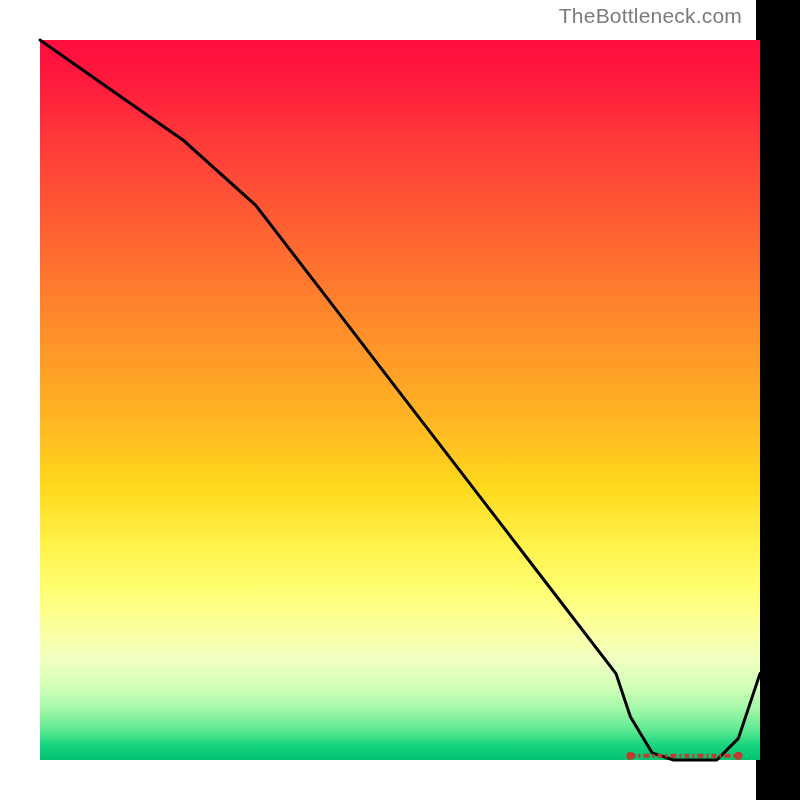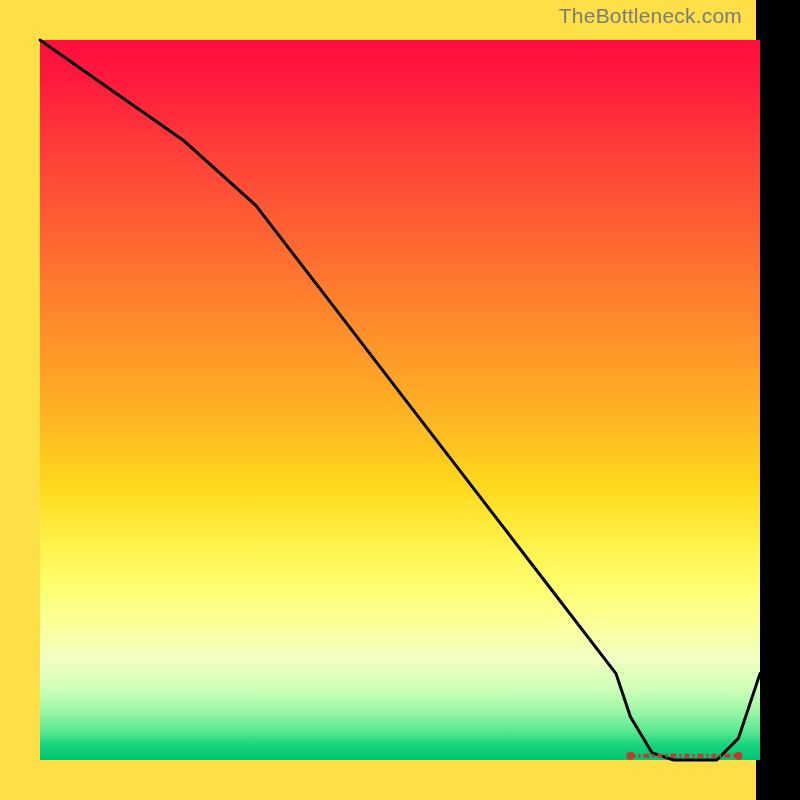"TheBottleneck.com" .stage { background: #fde047 -> #ffffff }
